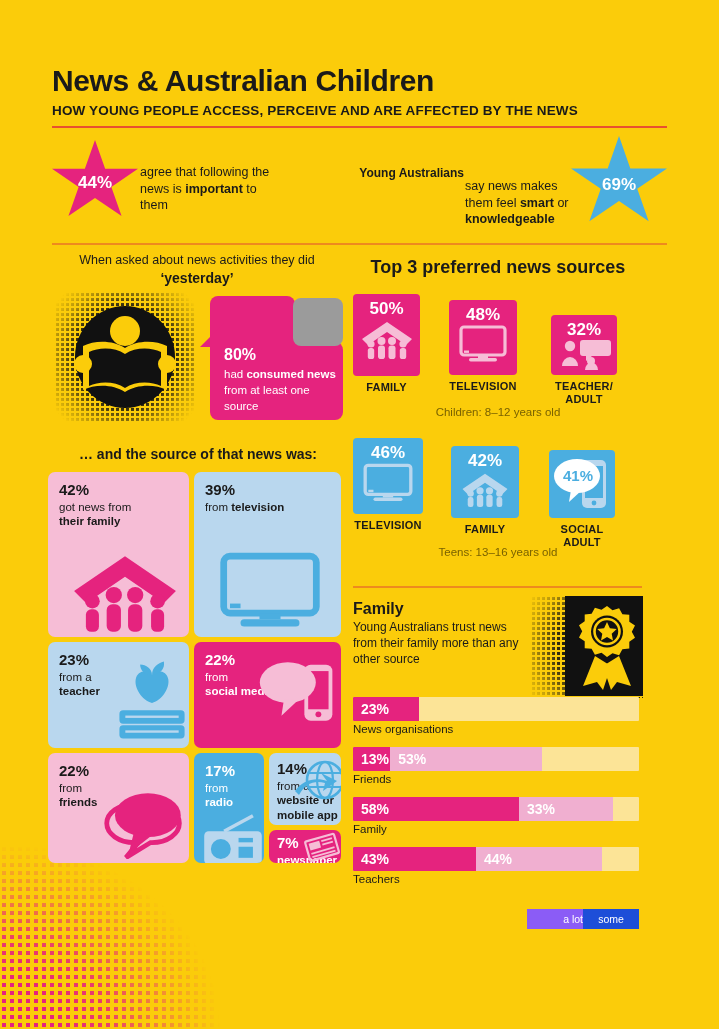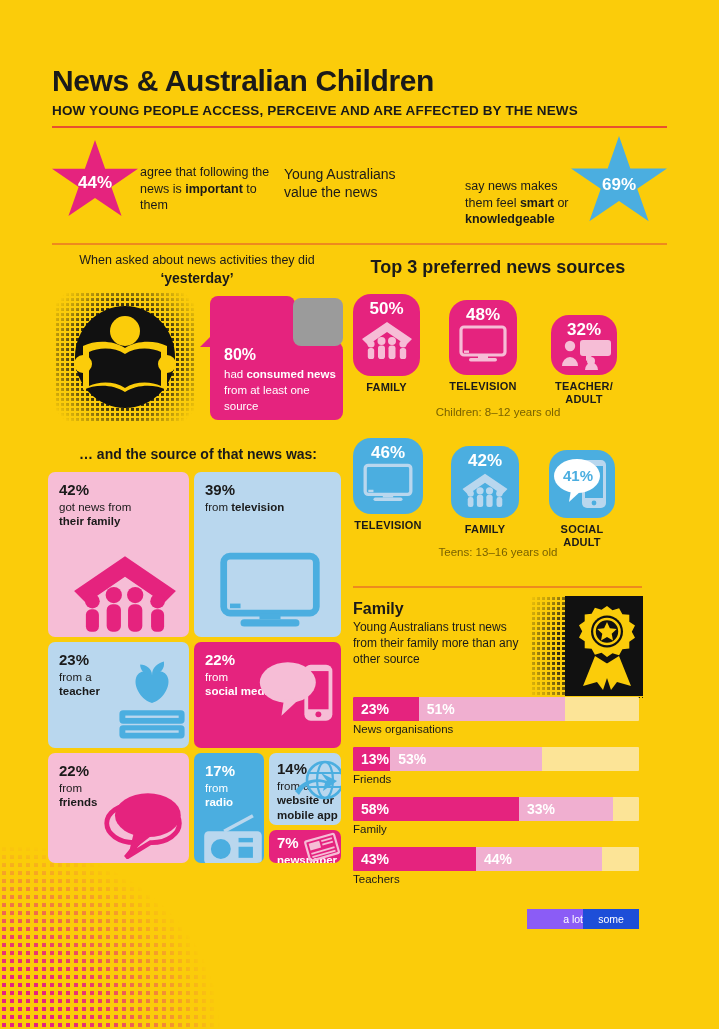"Young Australians" .hero-center { font-size: 14px -> 12px; font-weight: normal -> bold; text-align: left -> right }
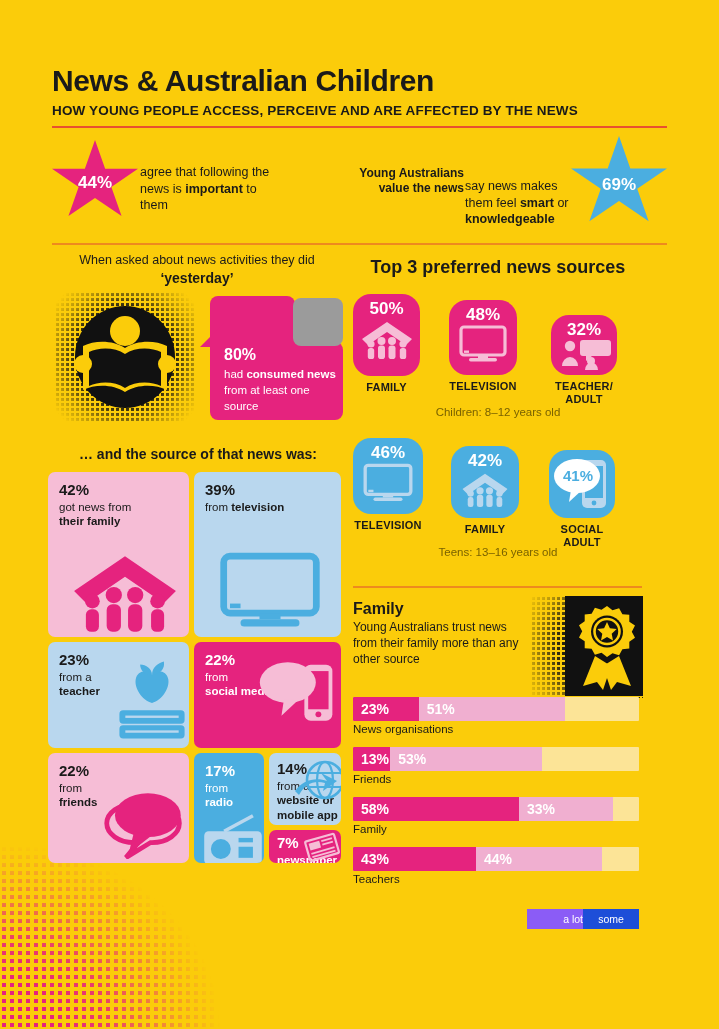"value the news" div { html: <div>value the news</div> -> none }
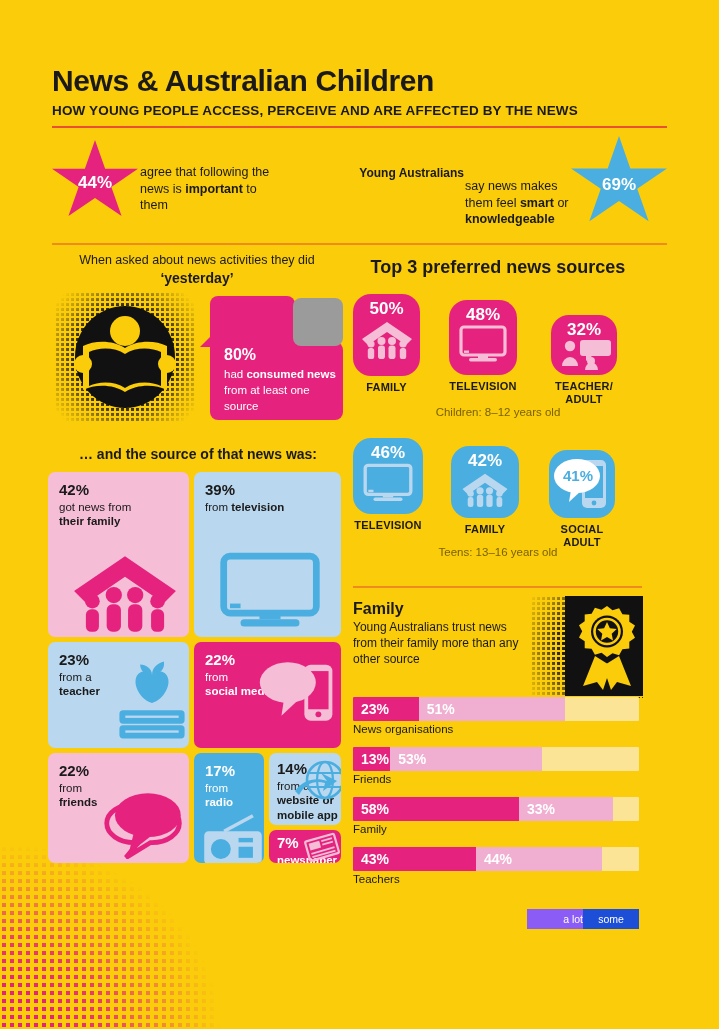"50%" .tile-box { border-radius: 18px -> 4px }
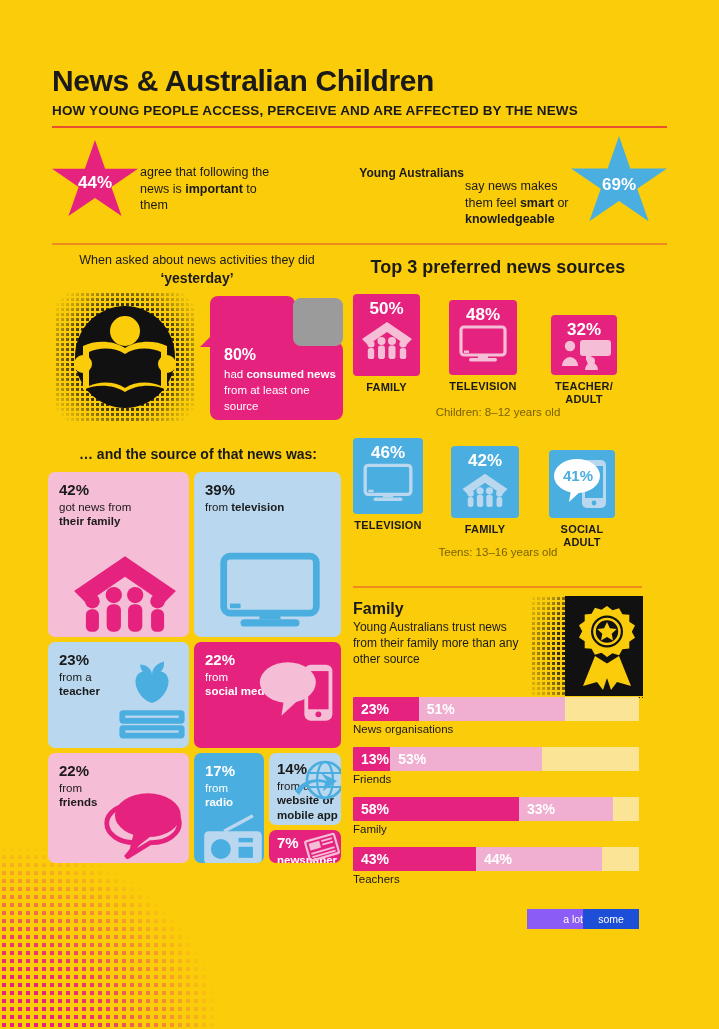"51%" div.seg-b { html: <div> <span>51%</span> </div> -> none }
